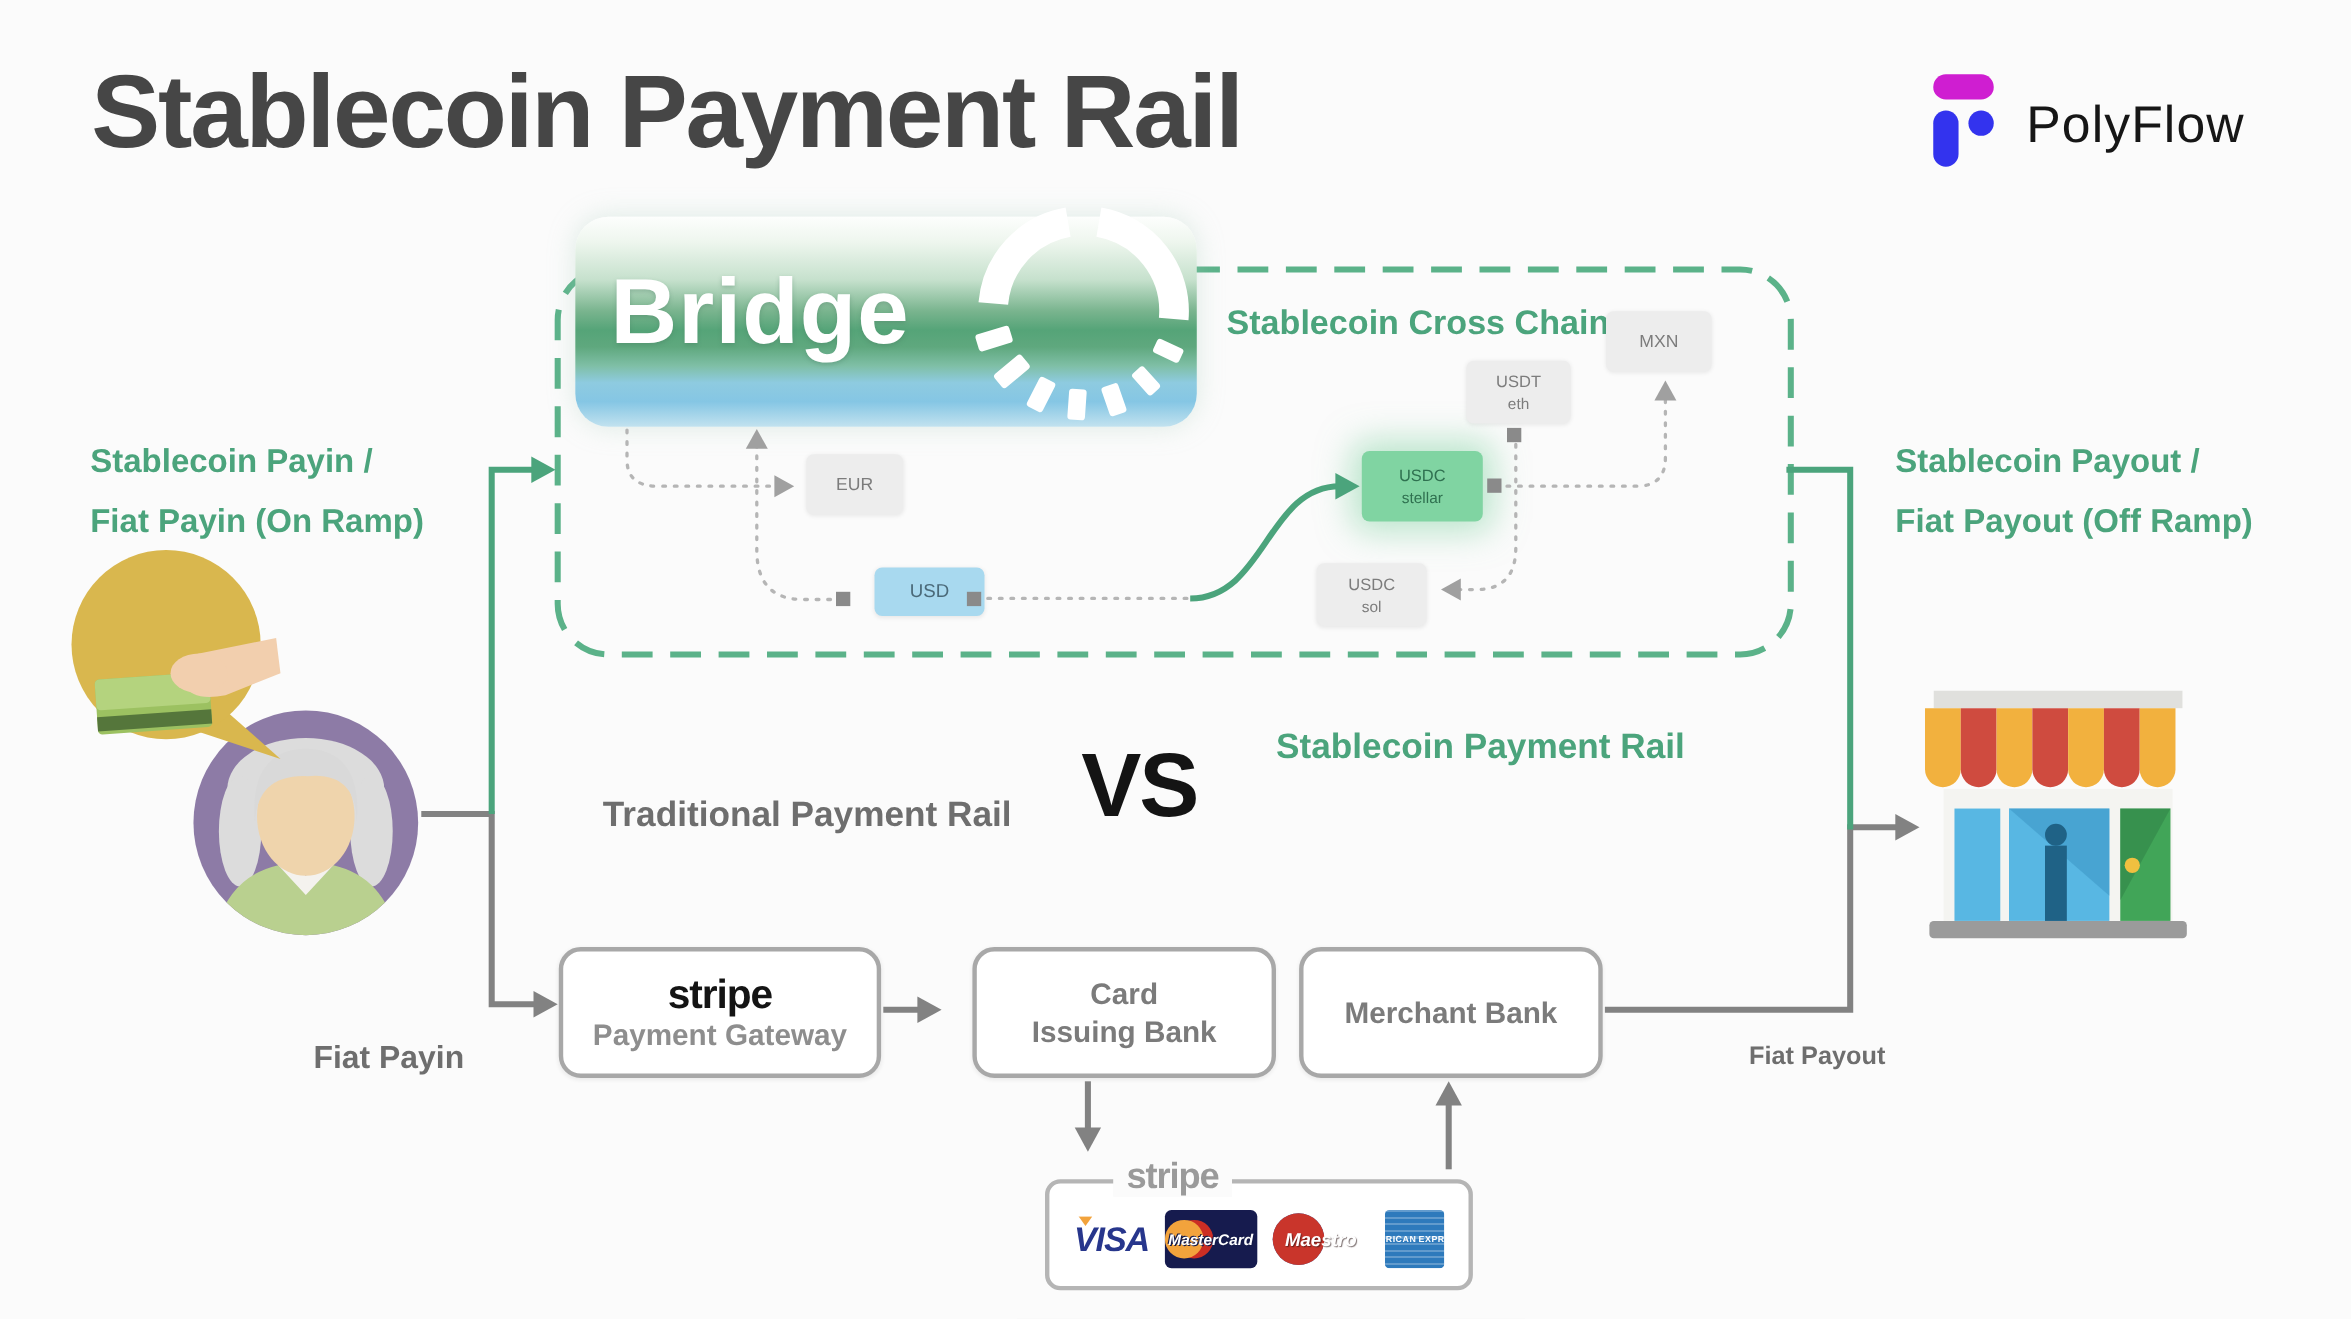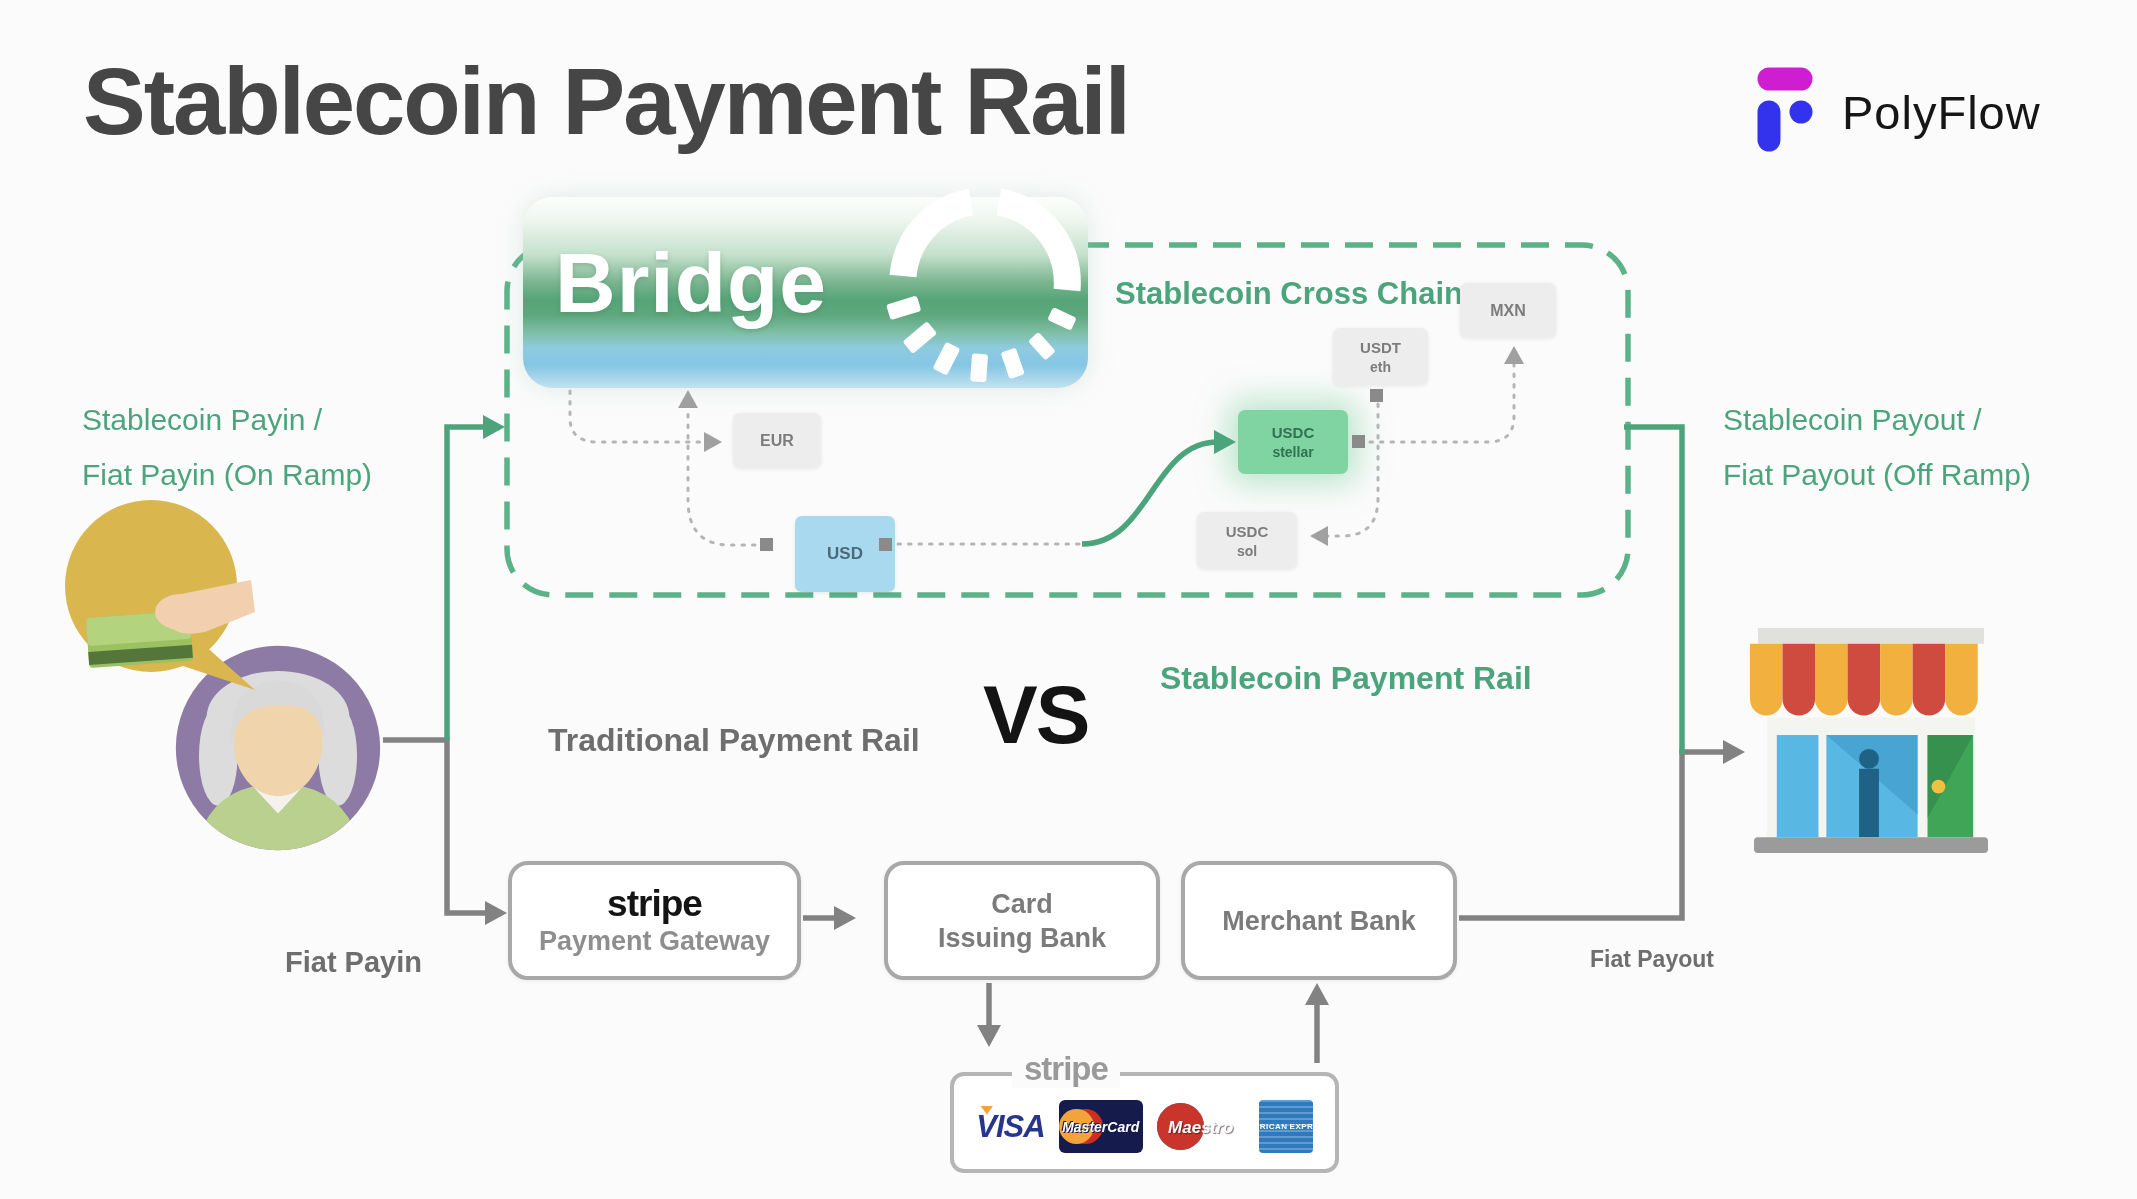"MXN" .node { font-weight: bold -> normal }
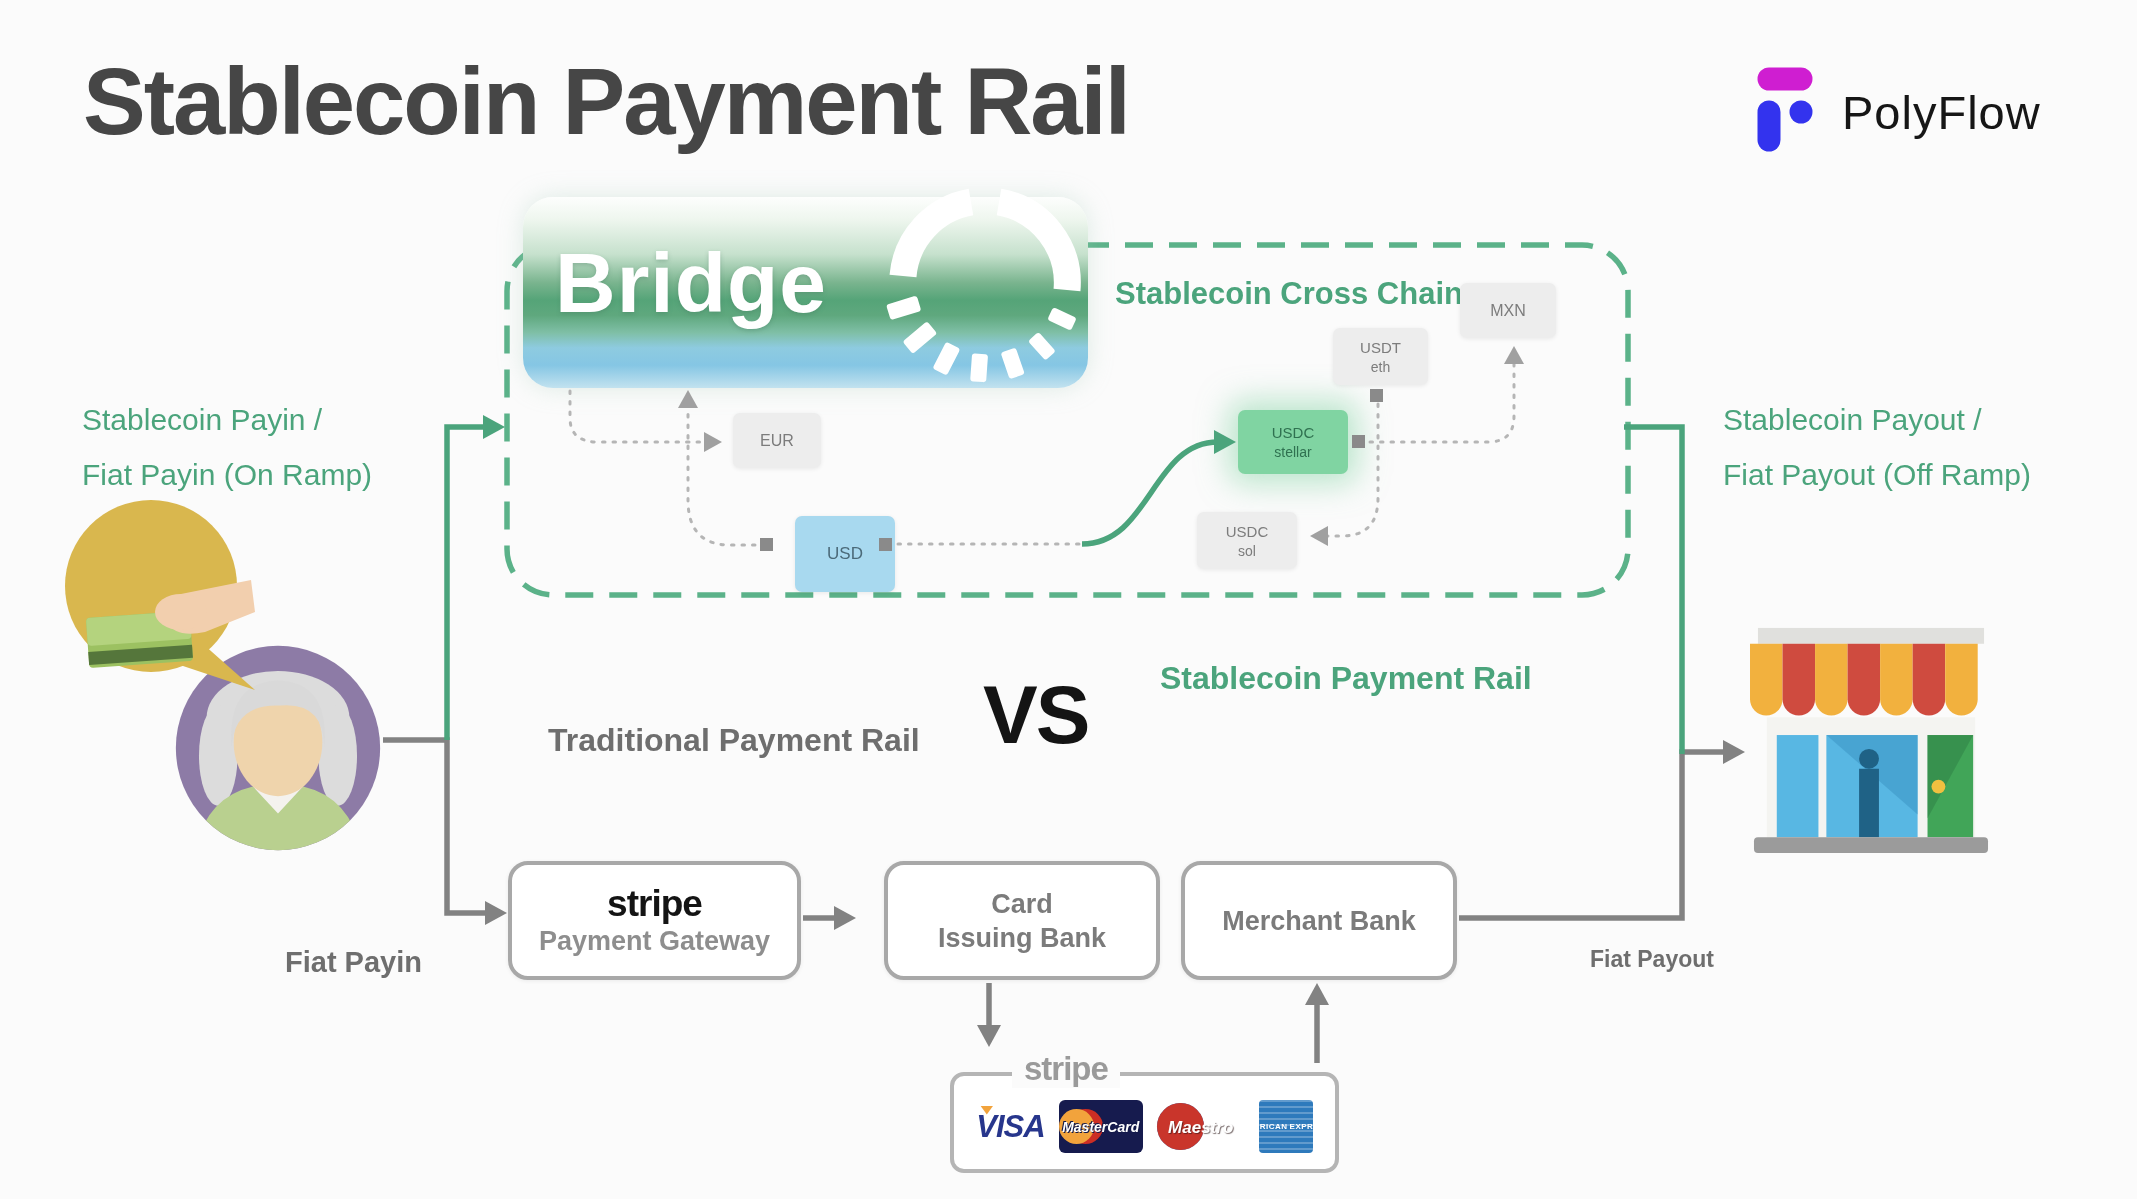"Stablecoin Payin /" .green-label { font-weight: normal -> bold }
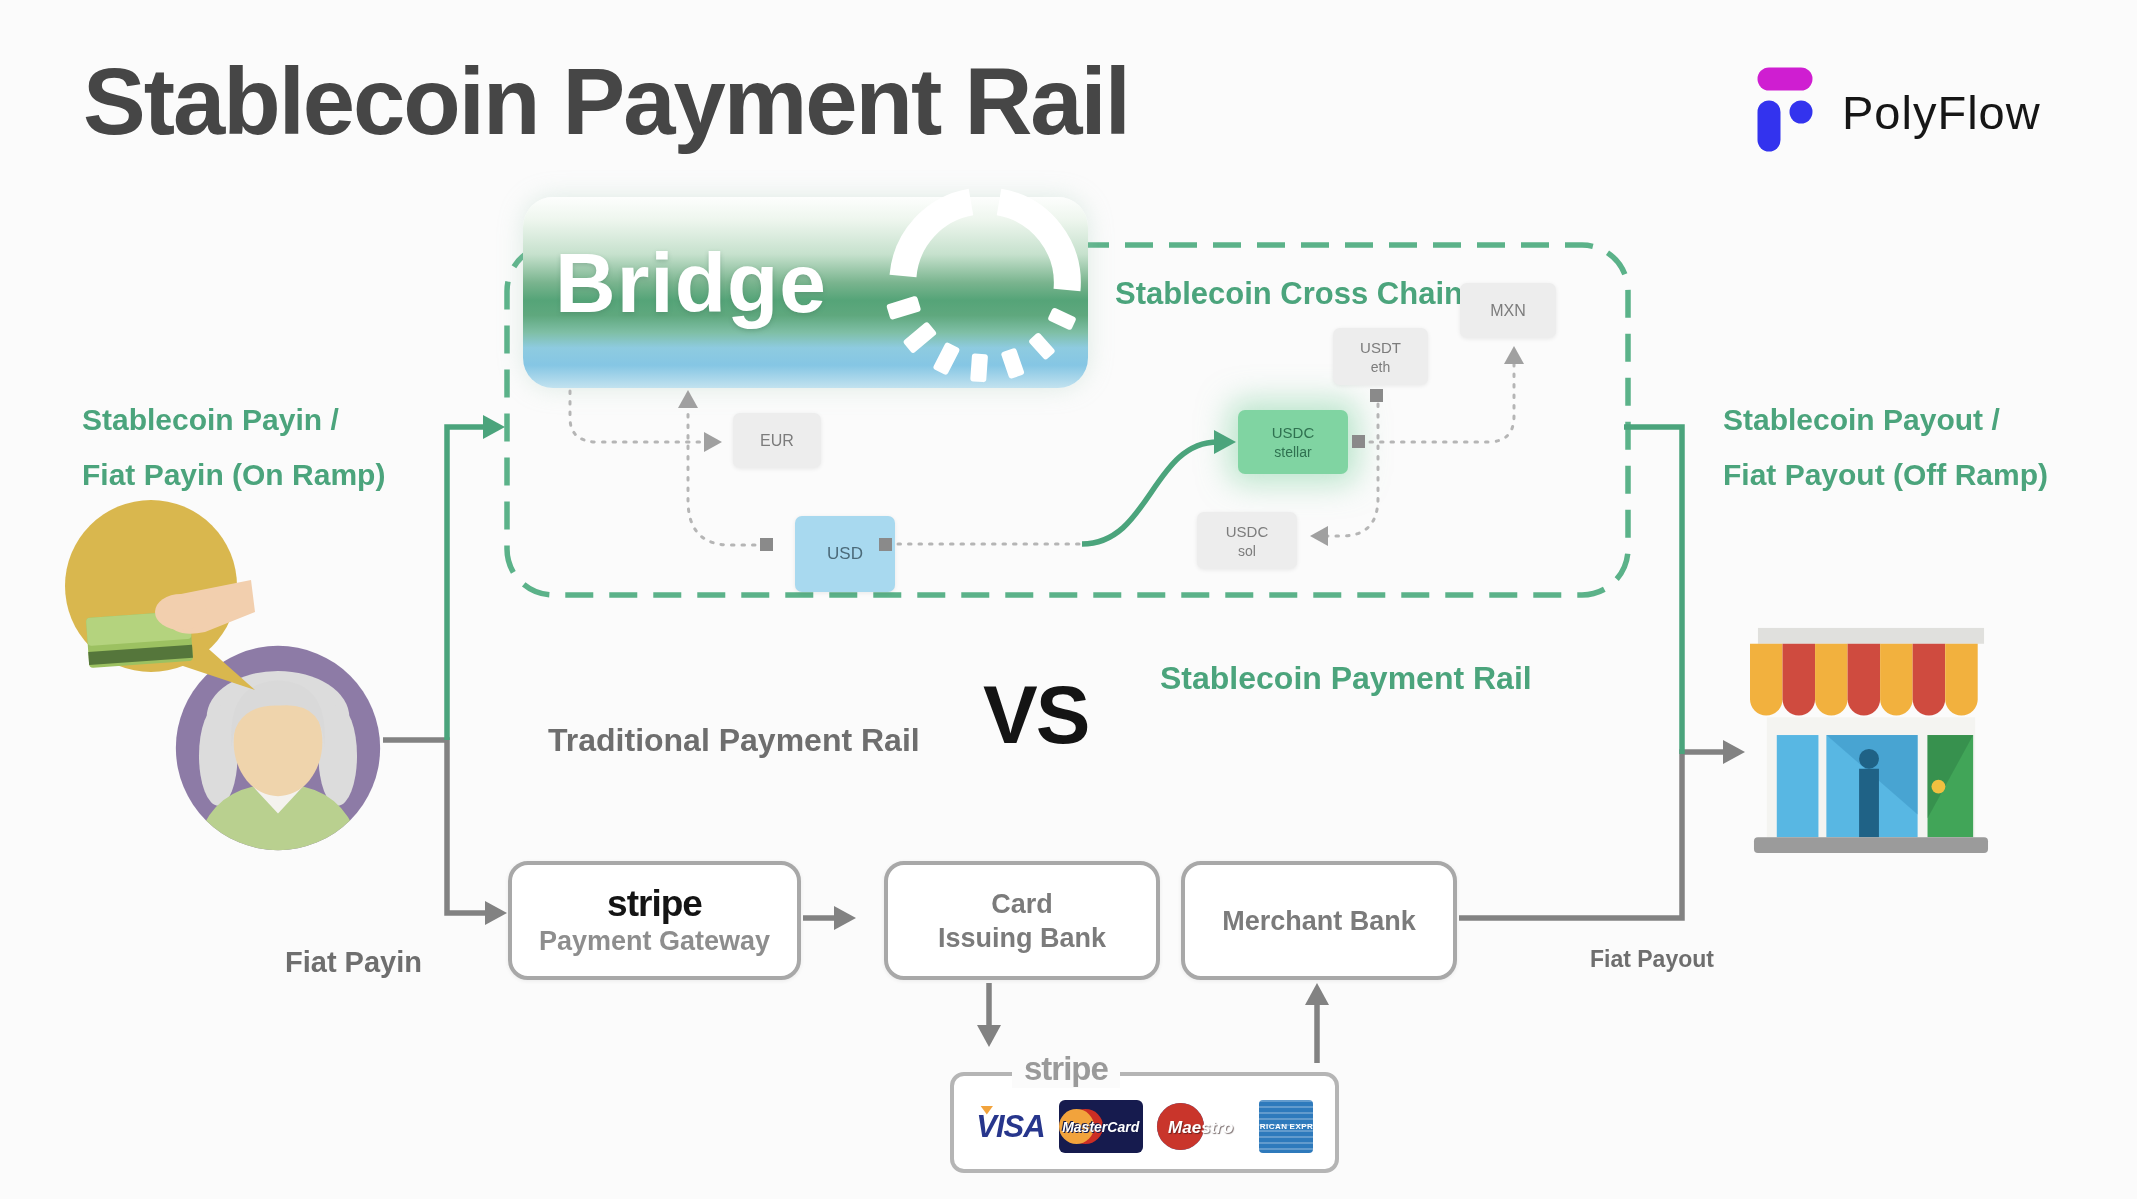"USD" #node-usd { height: 76px -> 44px }
